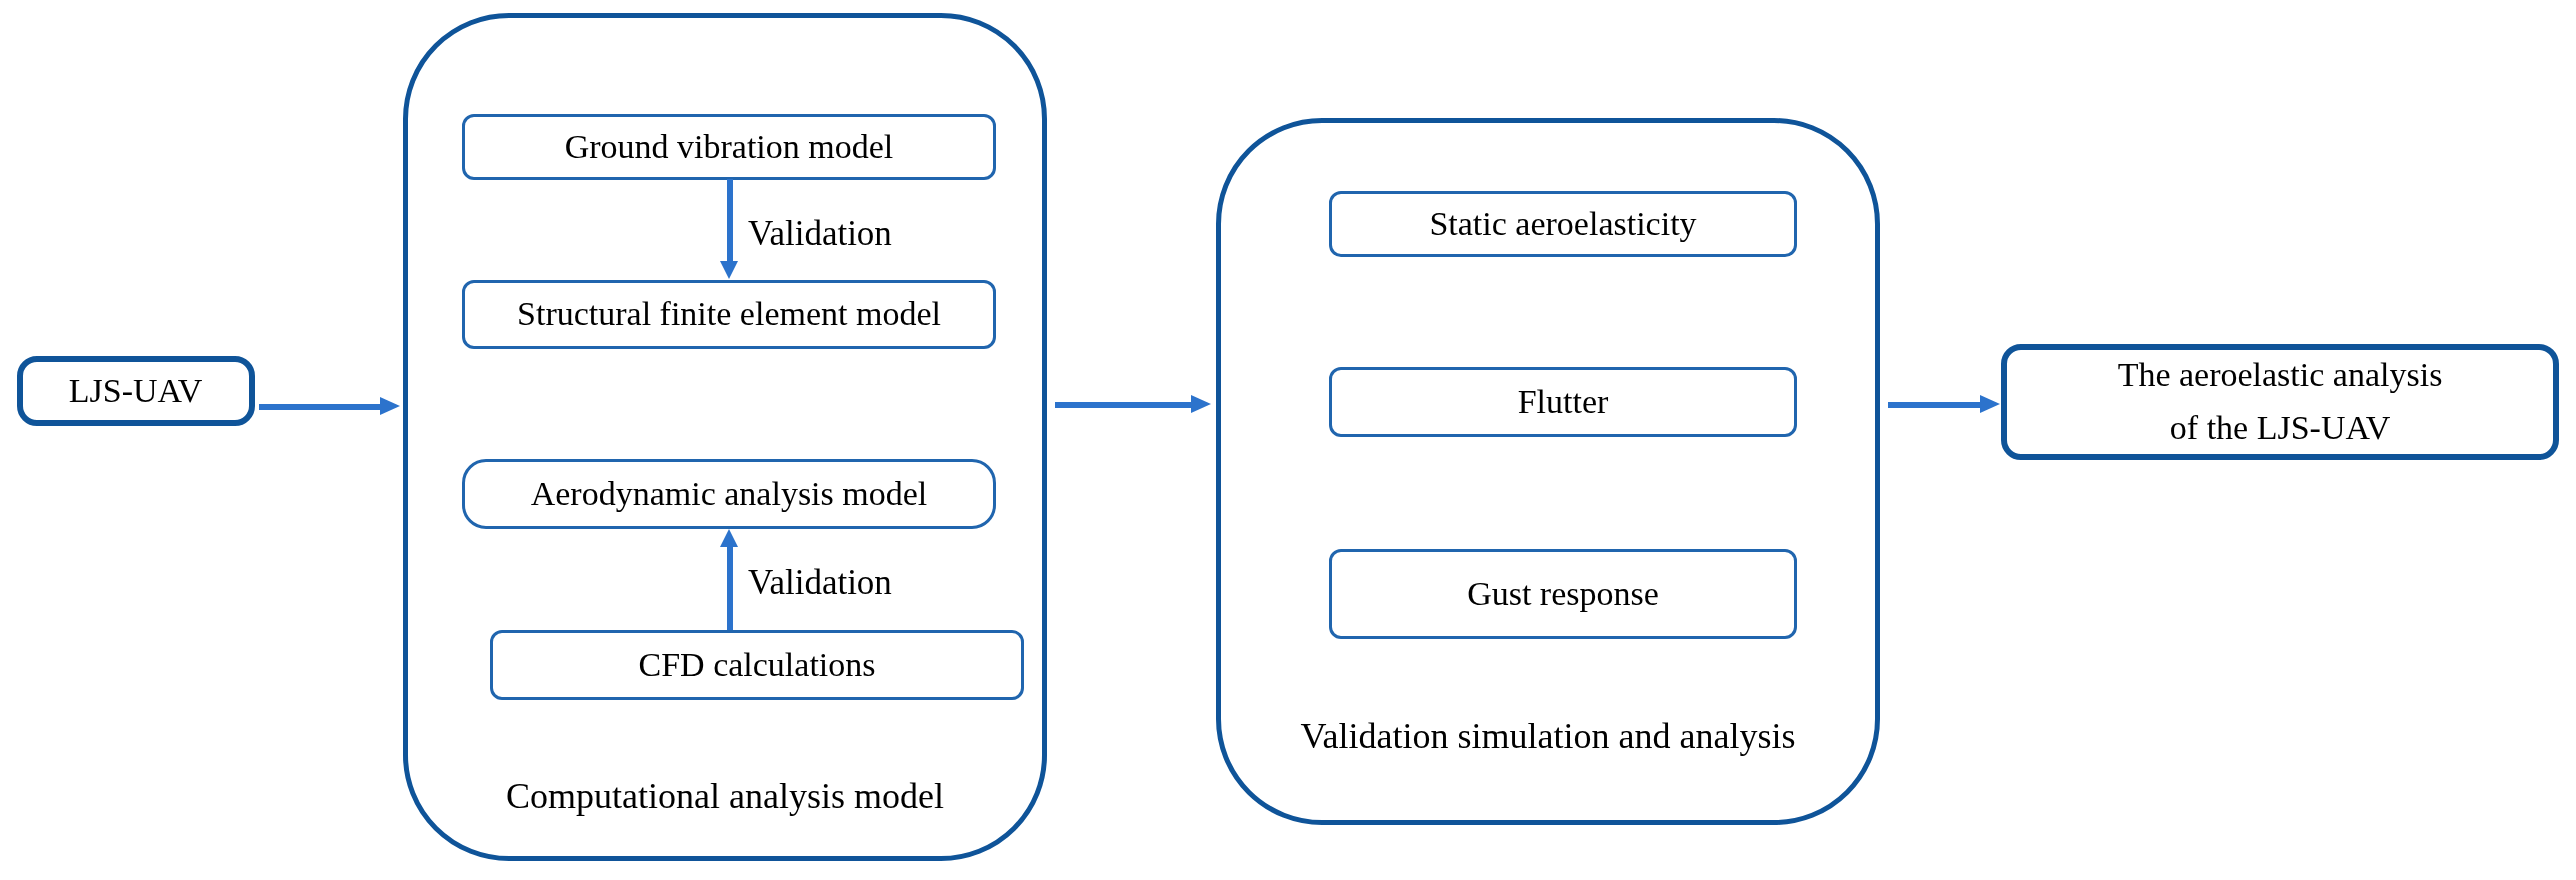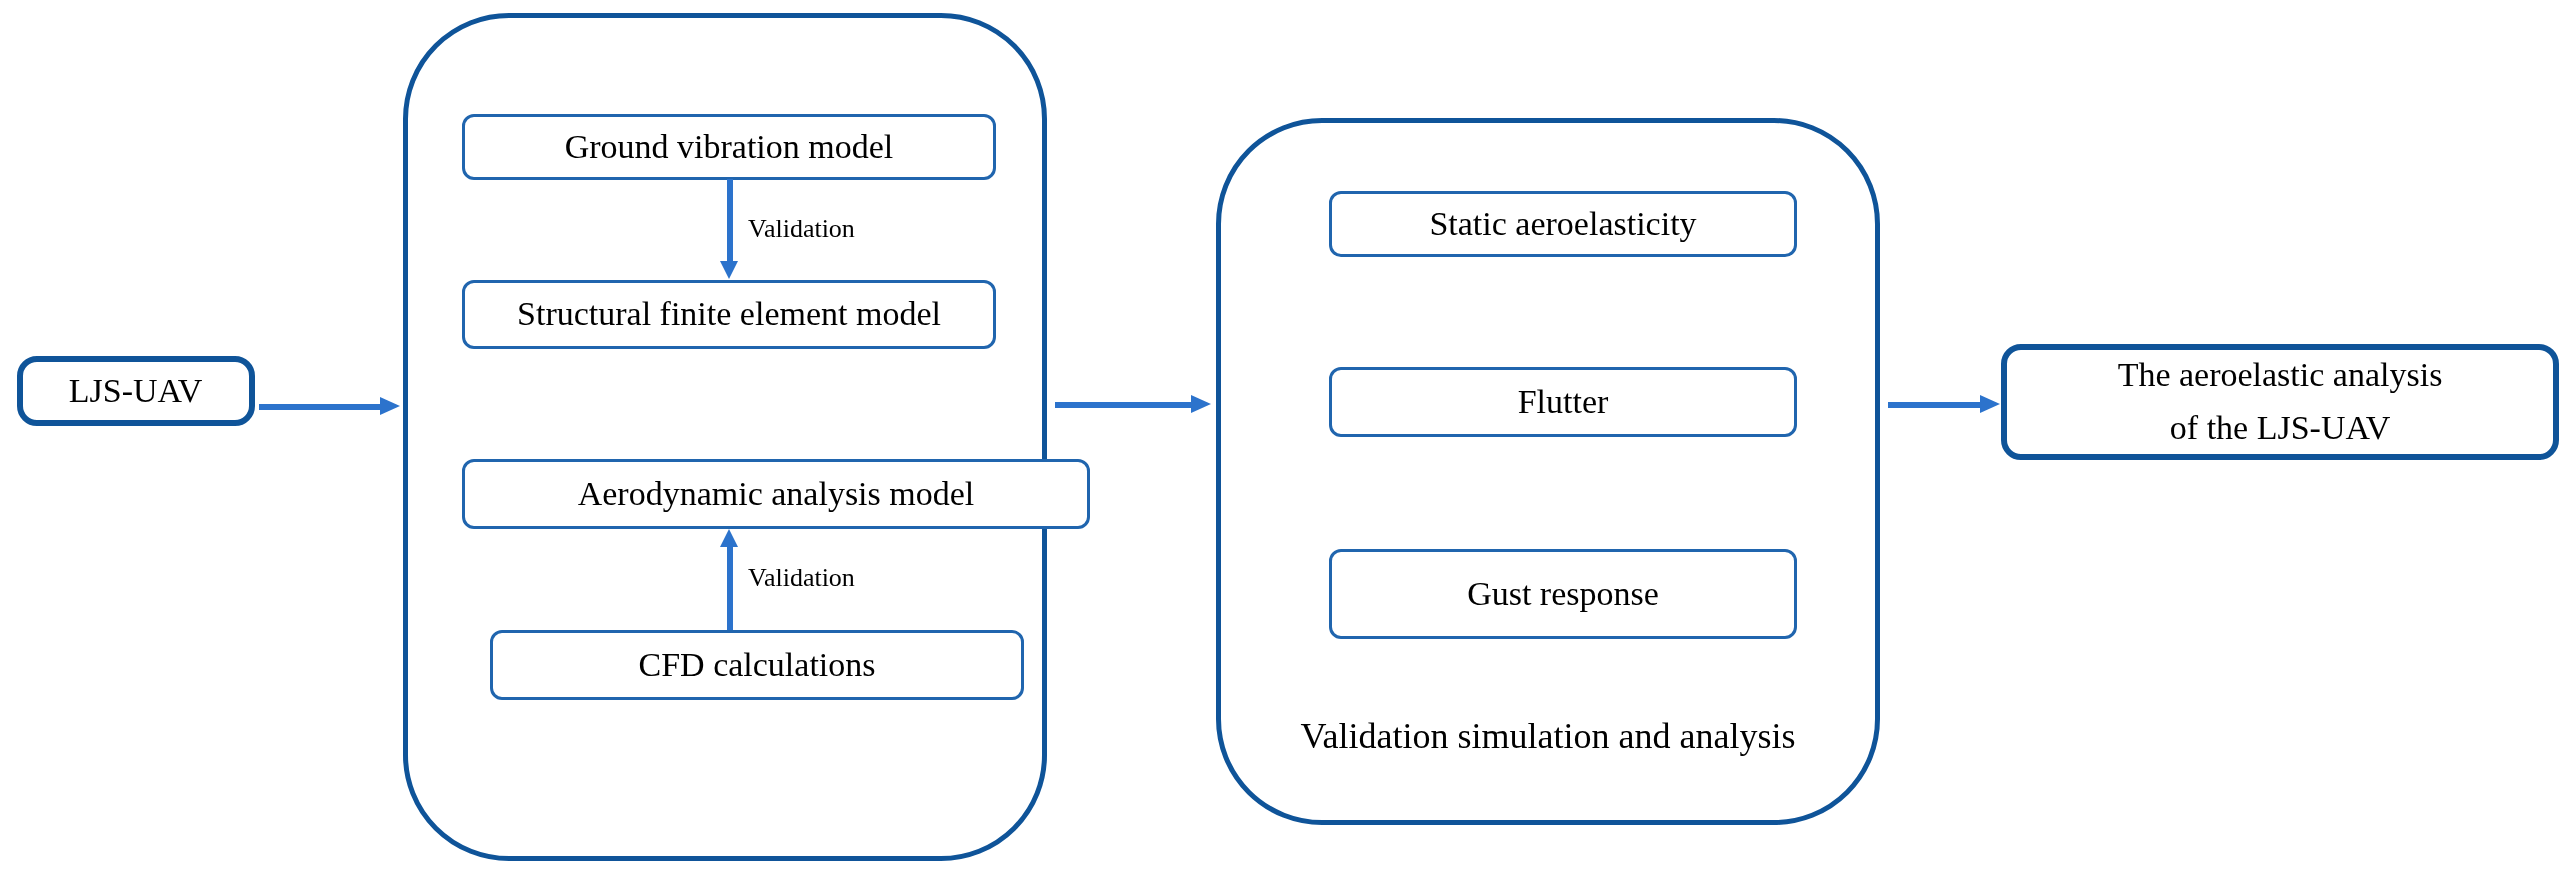"Validation" .edge-label { font-size: 26px -> 35px }
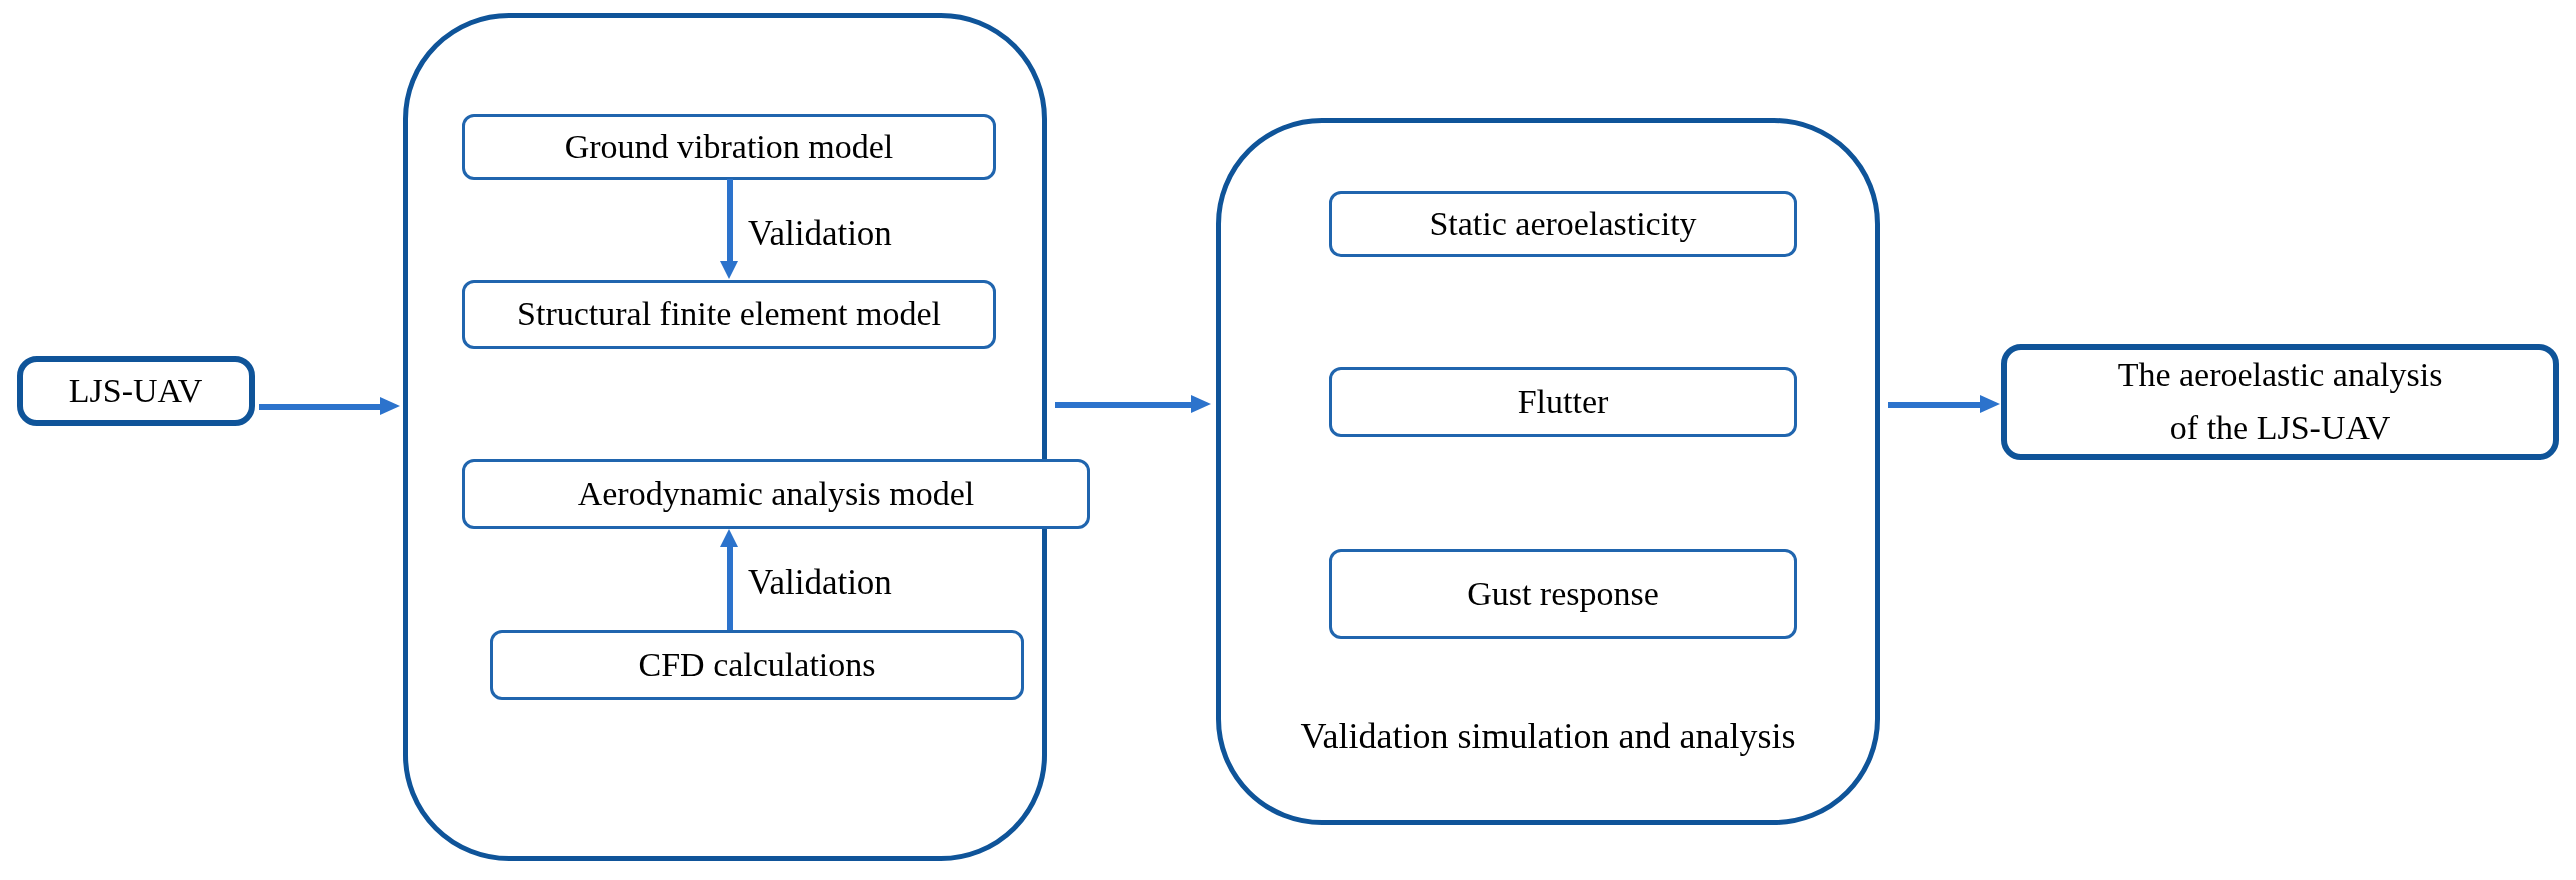"Aerodynamic analysis model" div.node { border-radius: none -> 24px; width: 628px -> 534px }
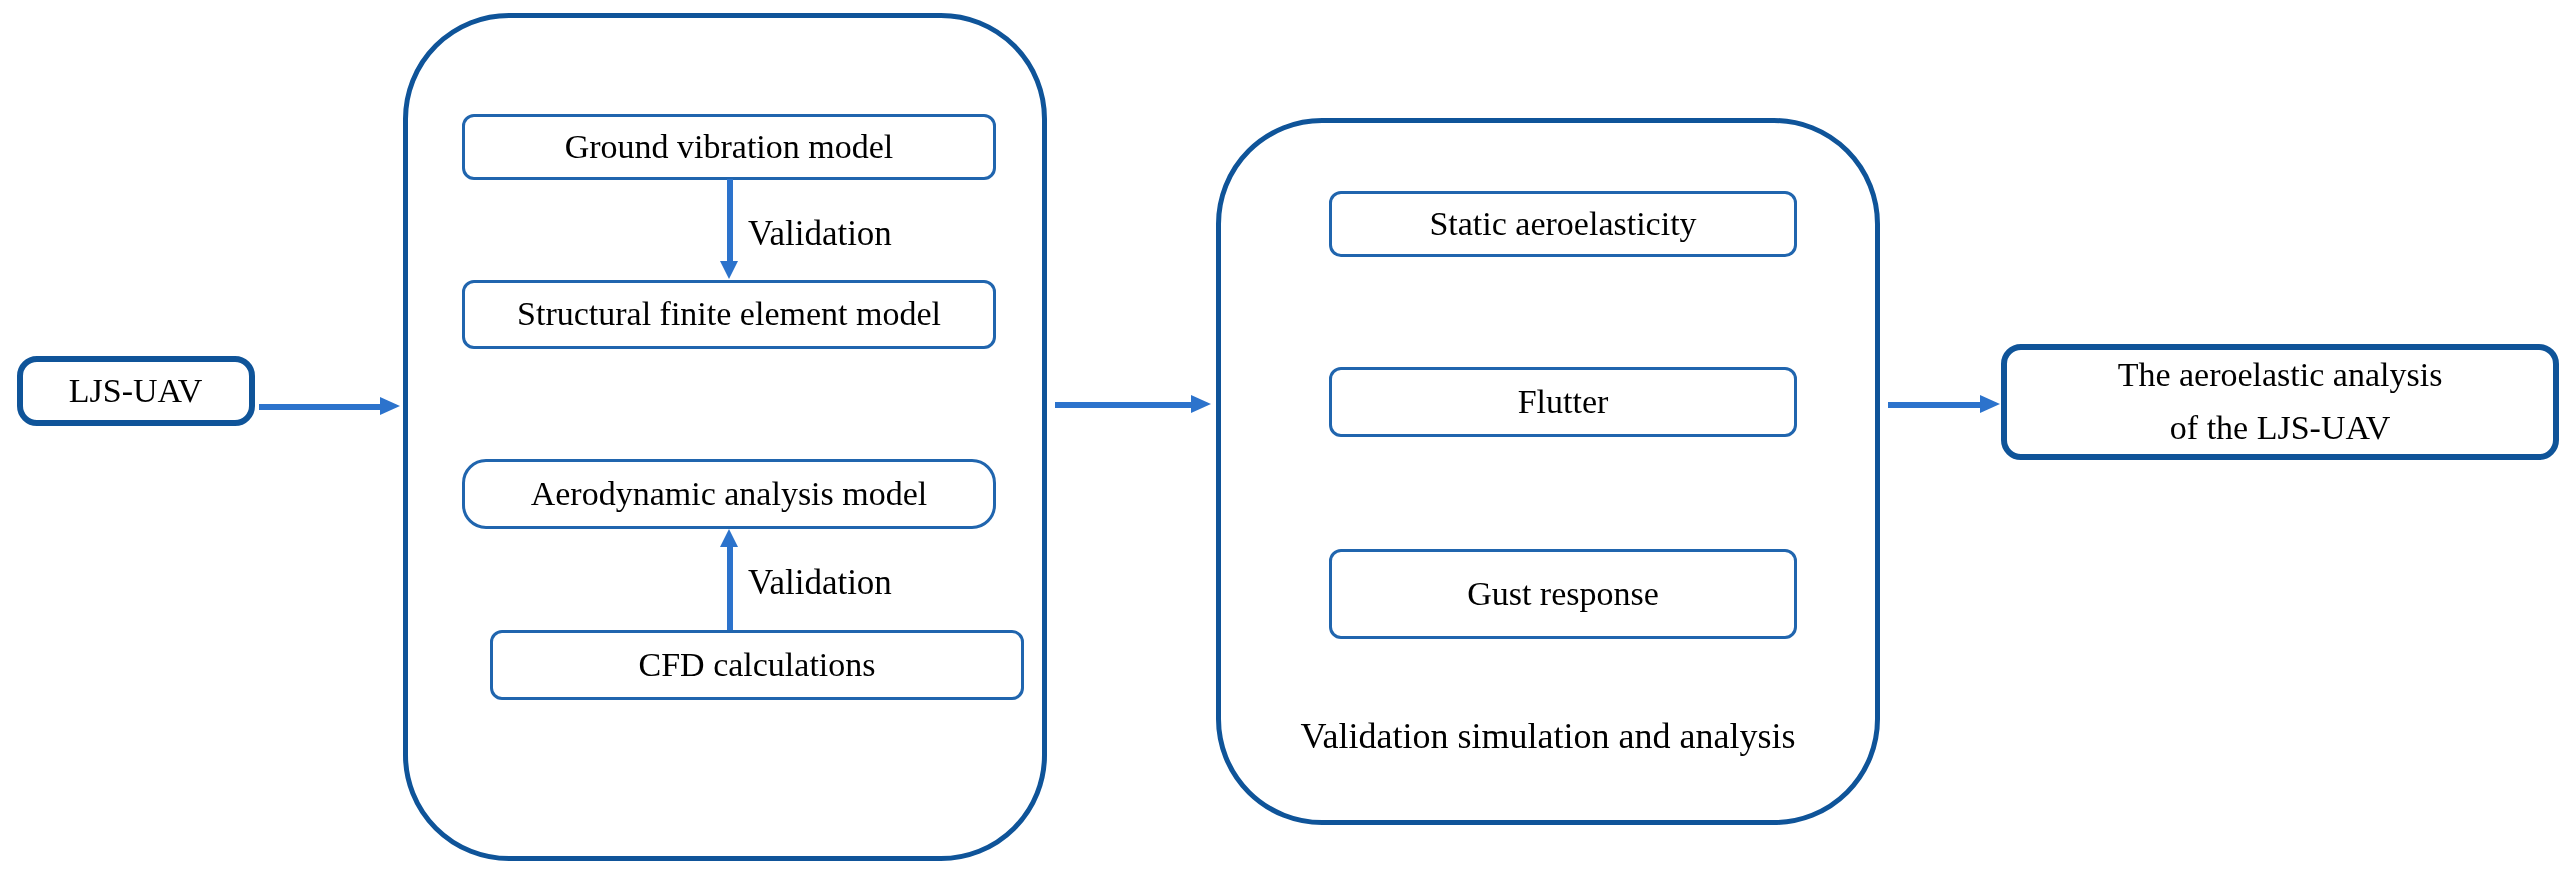"Computational analysis model" div.caption { html: none -> <div>Computational analysis model</div> }
